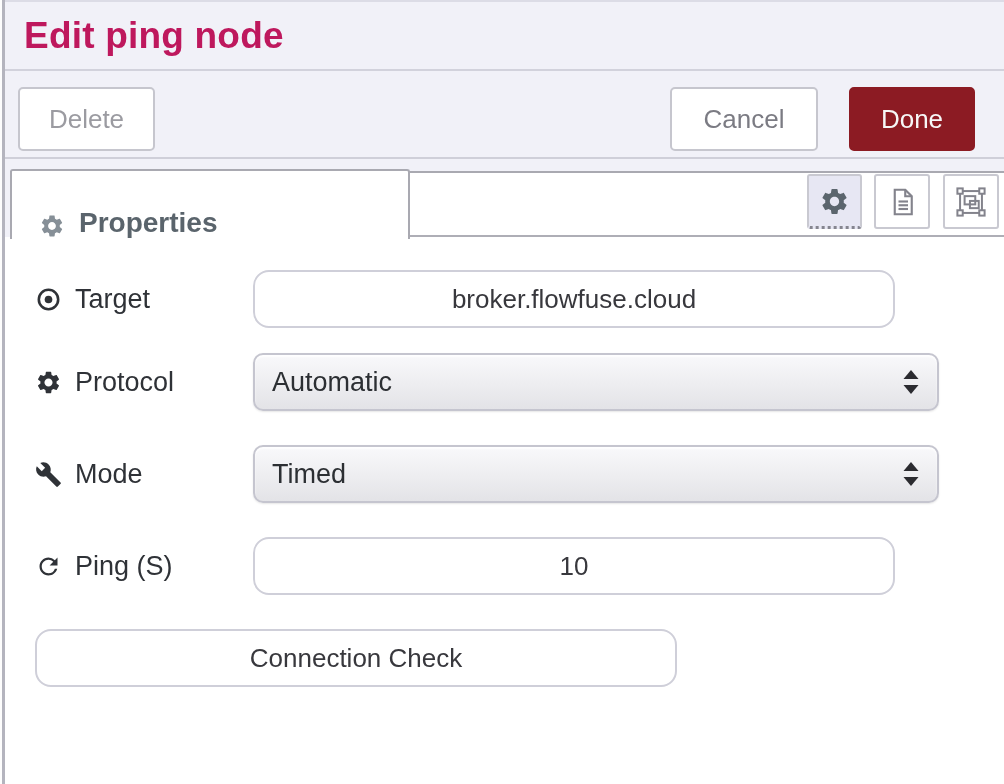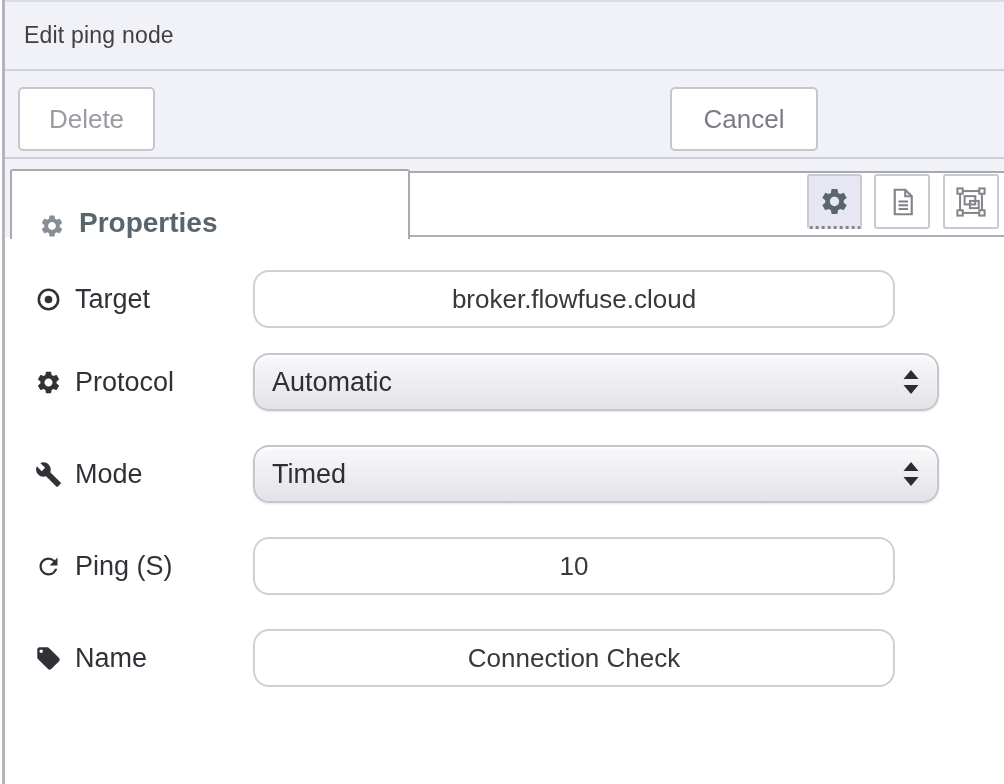"Edit ping node" .tray-title { color: #404040 -> #be185d; font-size: 23px -> 37px; font-weight: 400 -> 700 }
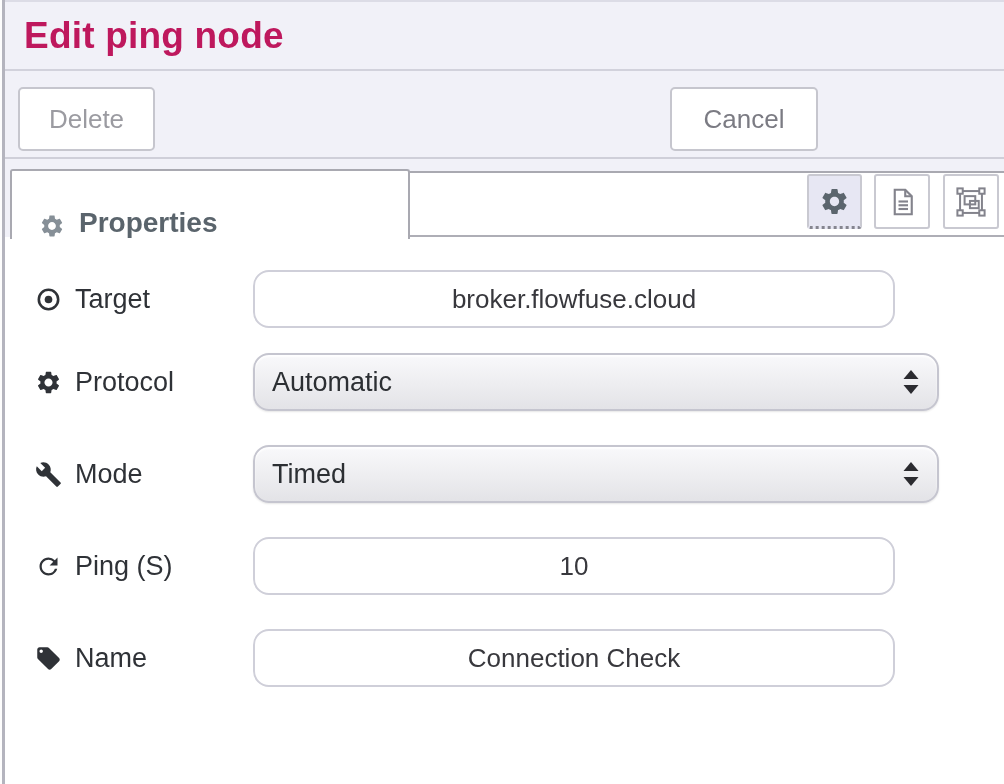"Done" button.btn { html: none -> <button>Done</button> }
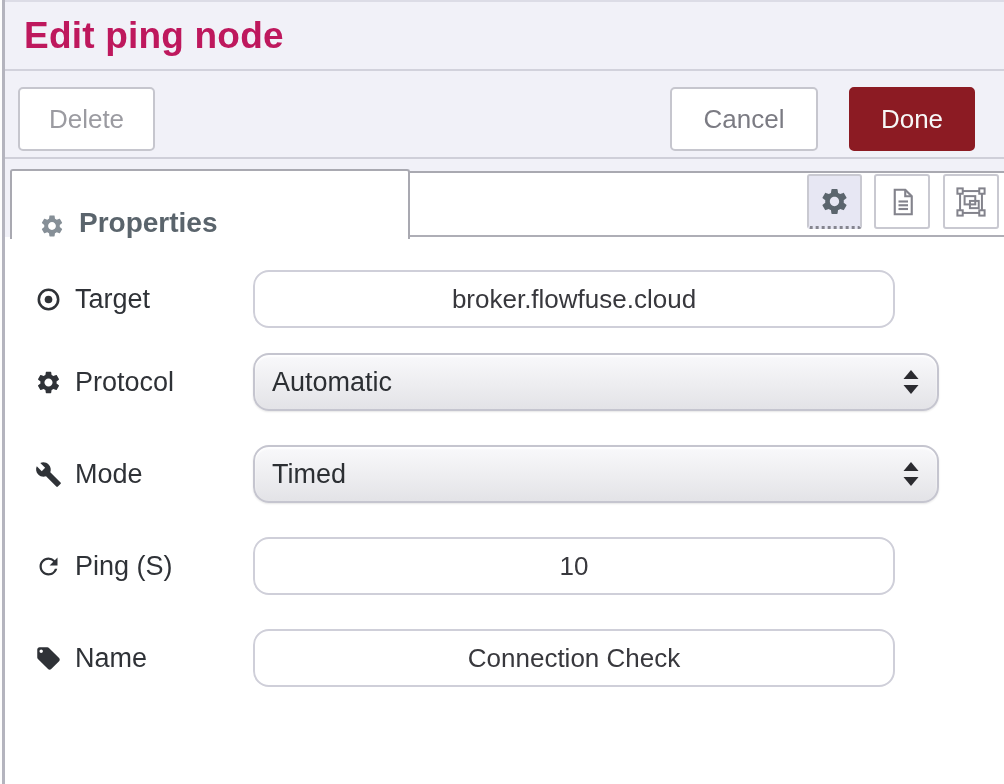"Automatic" .mac-select { border-radius: 16px -> 10px }
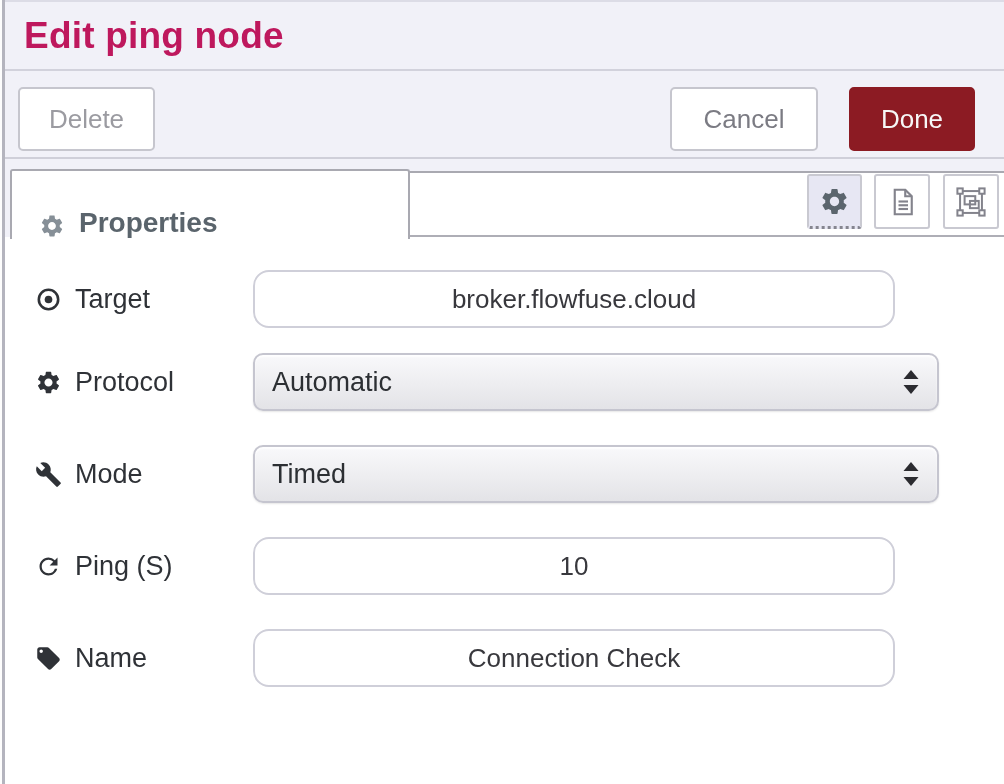"Name" div.field-label { html: <div> <span> <svg> <path></path> </svg> </span> <span>Name</span> </div> -> none }
